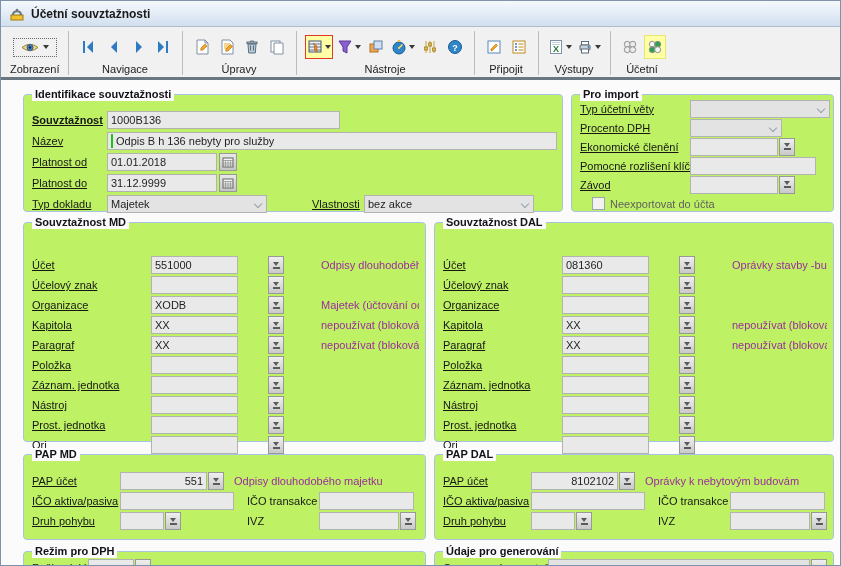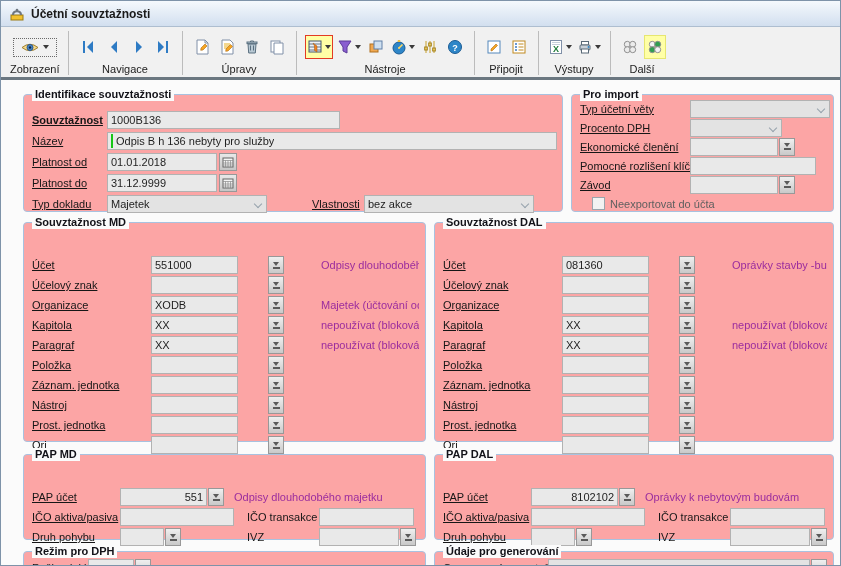"Další" div.tlabel { text: Další -> Účetní }
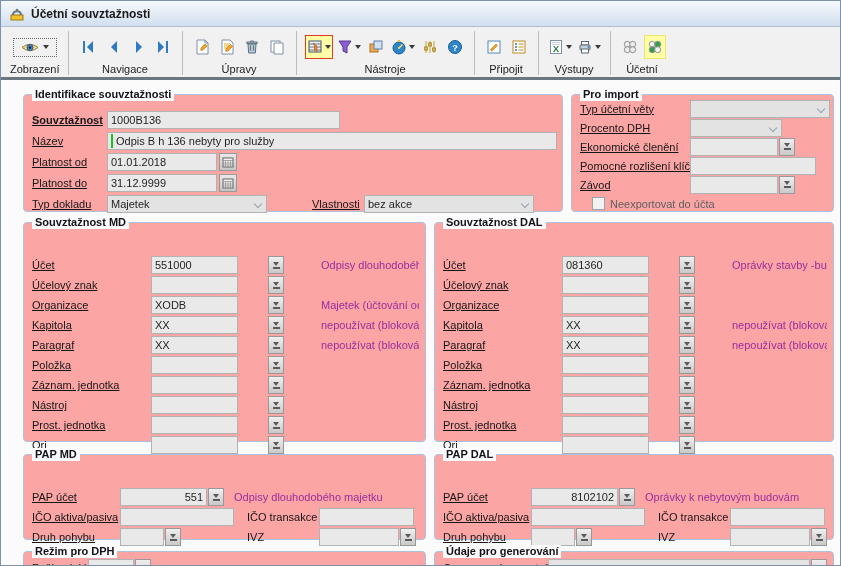"Identifikace souvztažnosti" .gbox { background: #fca5a5 -> #bef264 }
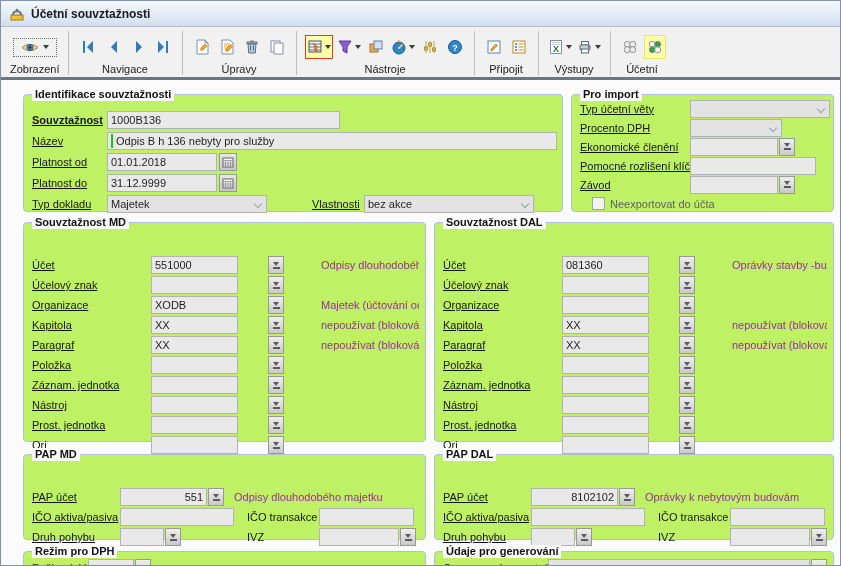"PAP MD" .papbox { padding-top: 32px -> 16px }
